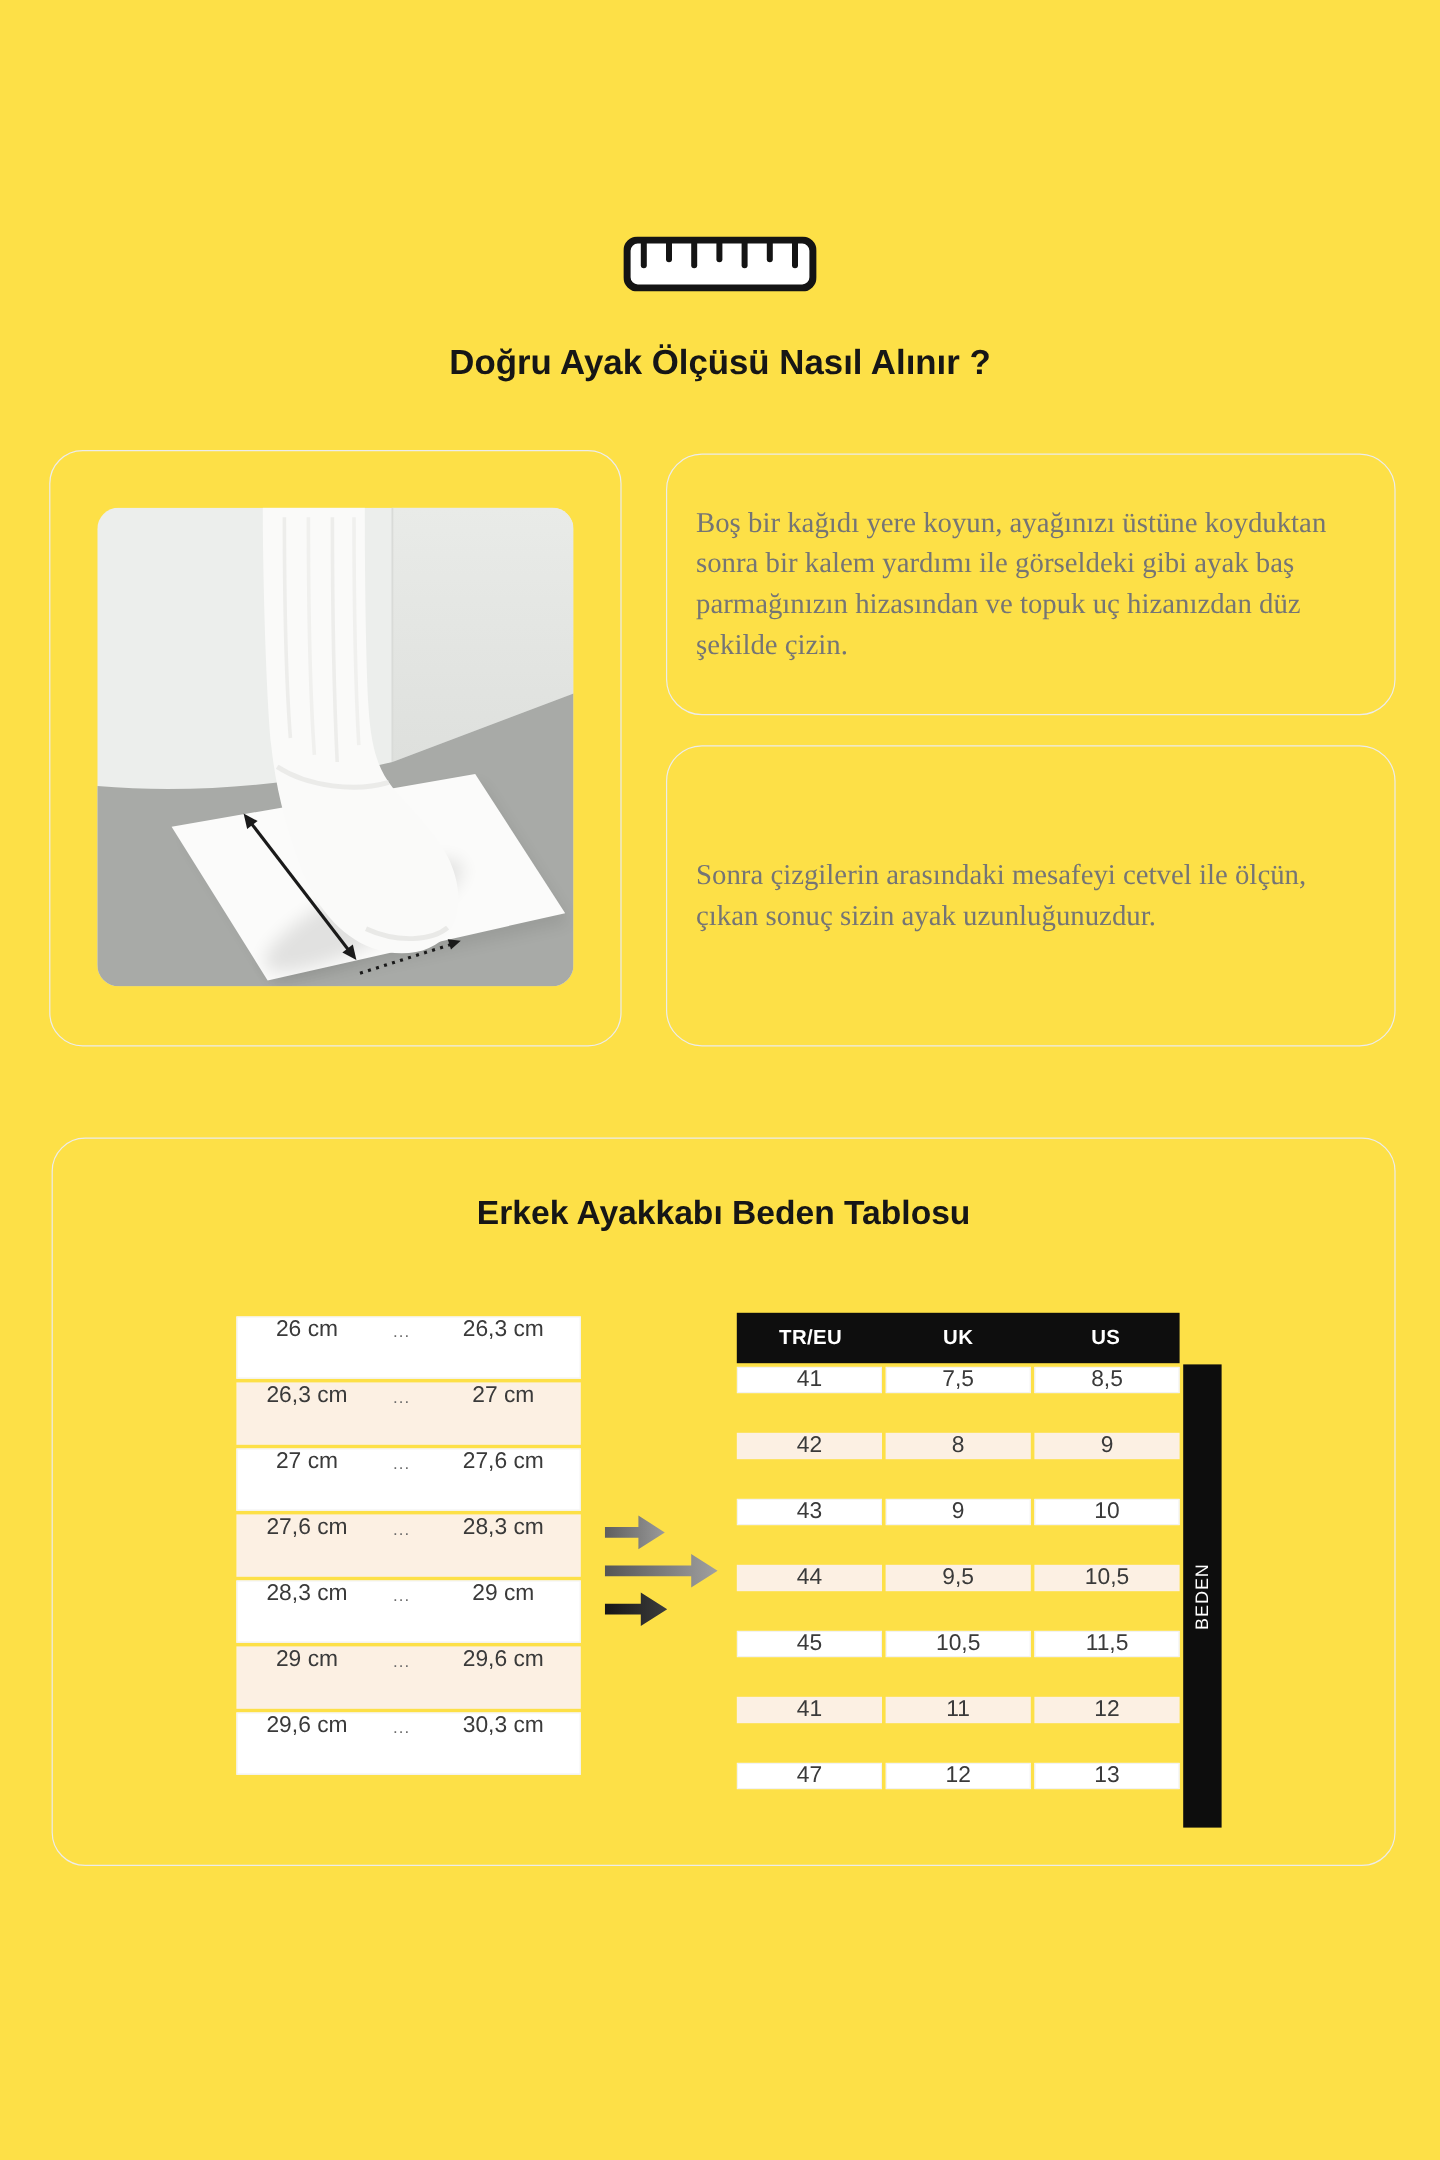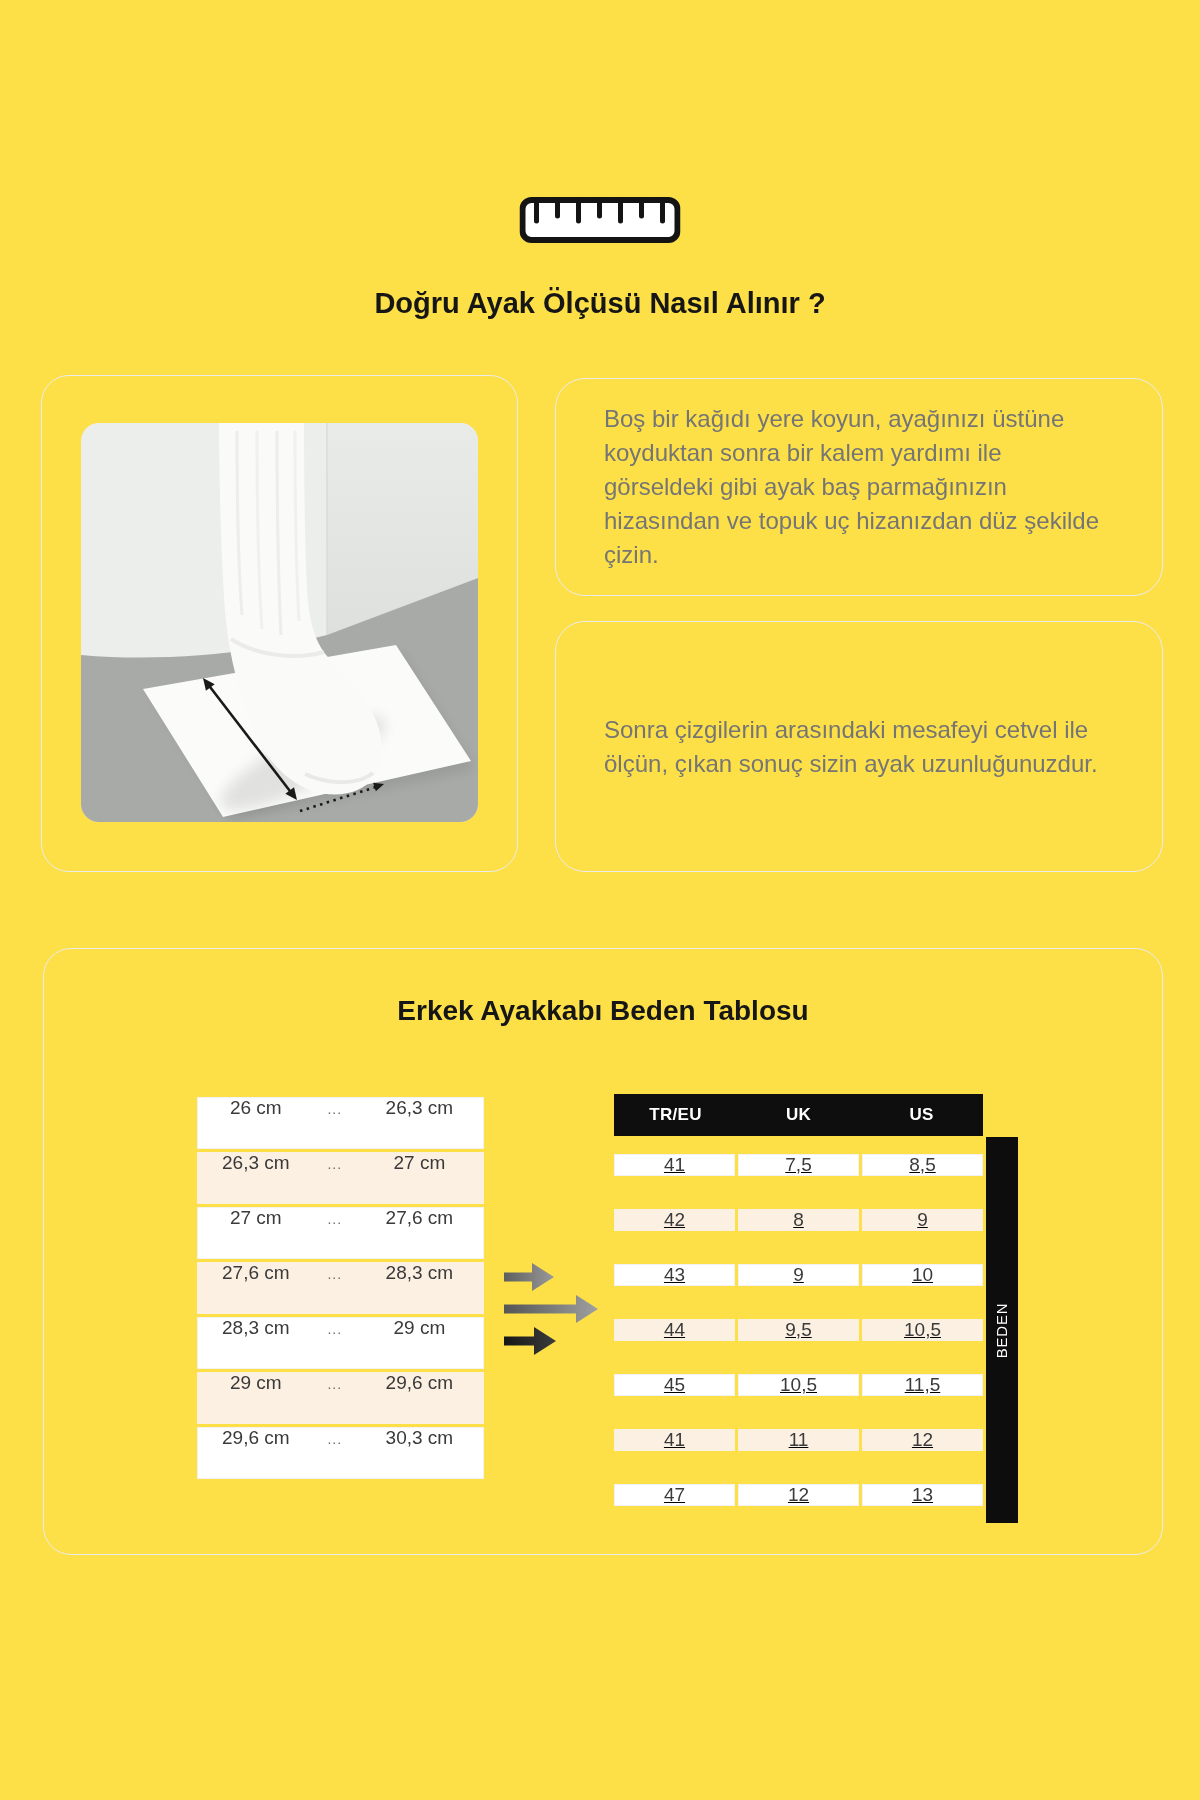"Boş bir kağıdı yere koyun," .text-card { font-family: none -> Liberation Serif, serif; padding: 0 48px -> 0 24px }
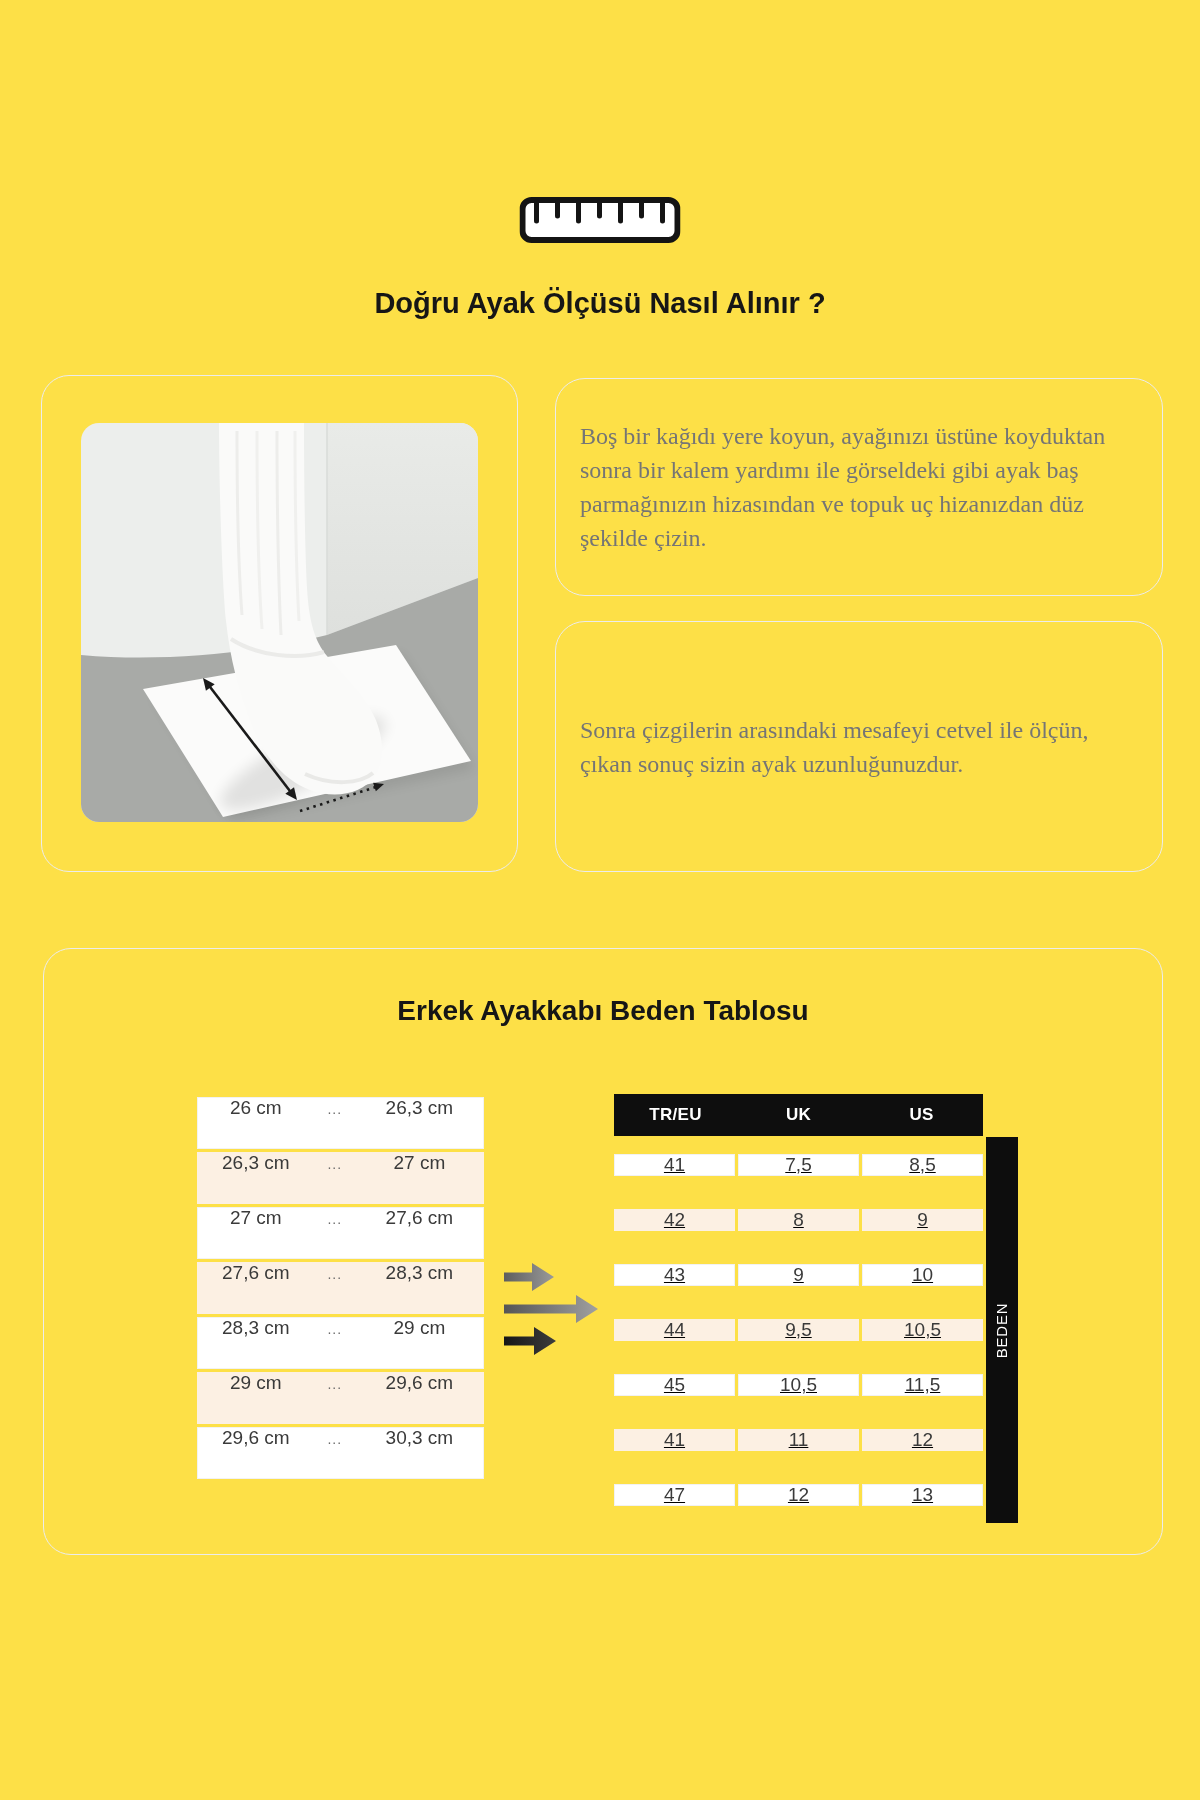"41" .size-table .rows .row { align-items: center -> flex-start; text-decoration: underline -> none }
